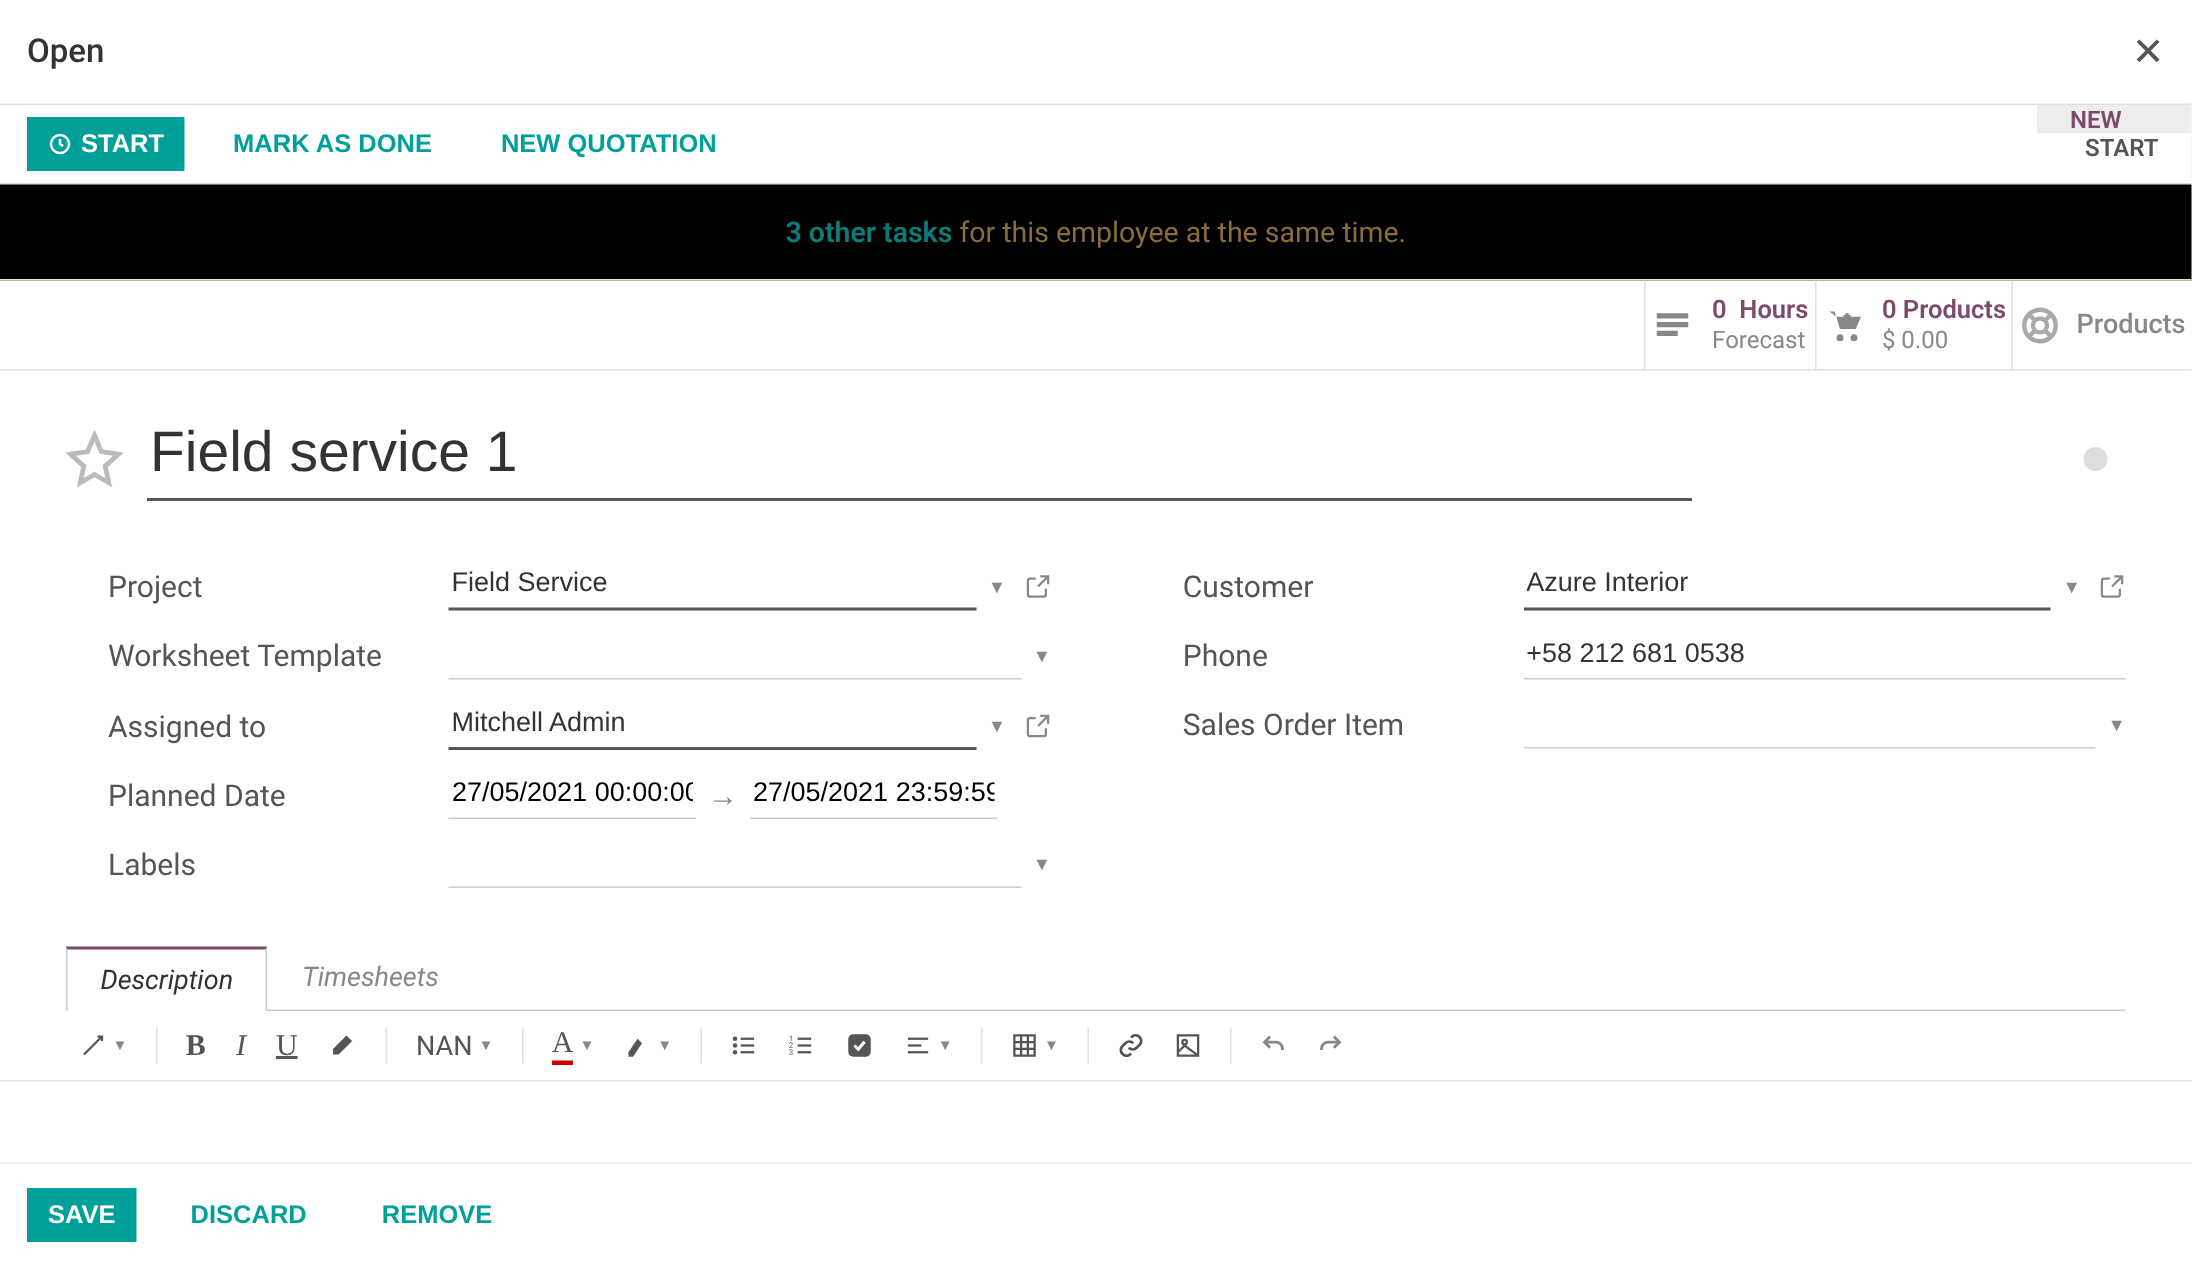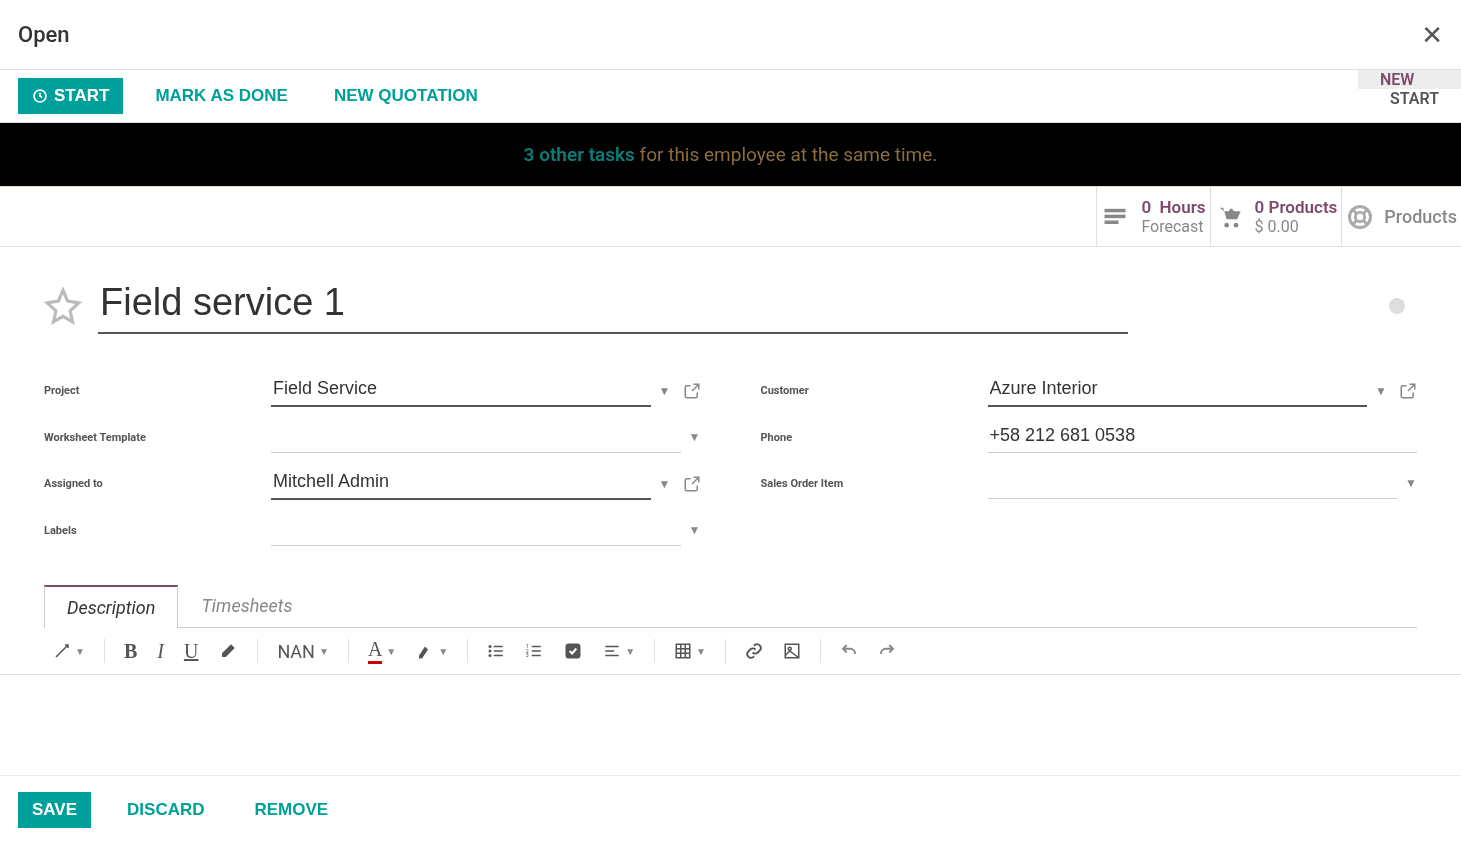"Project" .field-label { font-size: 11px -> 20px; font-weight: 700 -> 400; margin-left: none -> 28px }
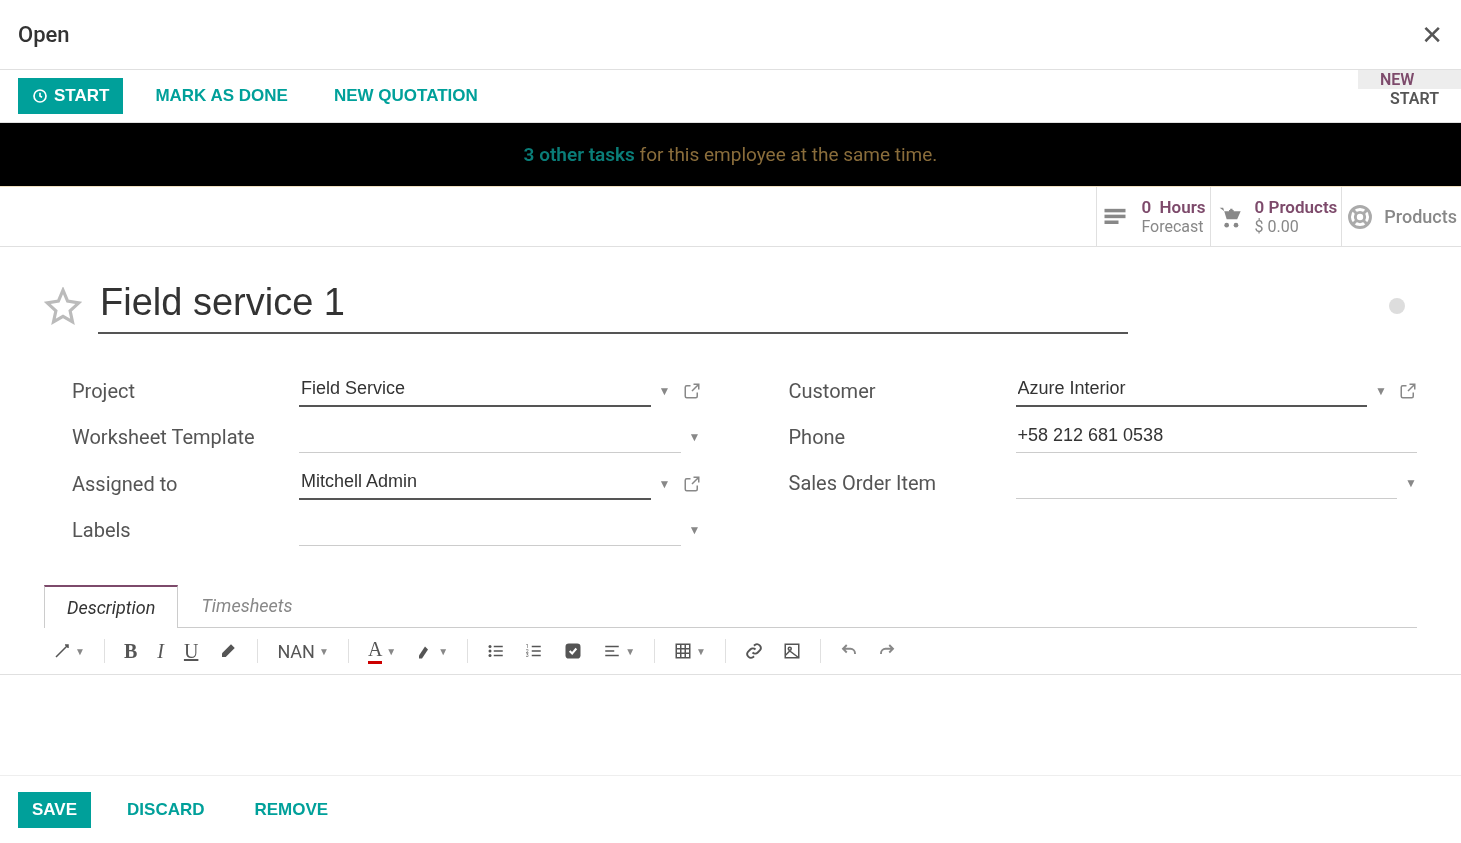"Planned Date" div.field-row { html: none -> <div> <div>Planned Date</div> <div> <input> <span>→</span> <input> </div> </div> }
